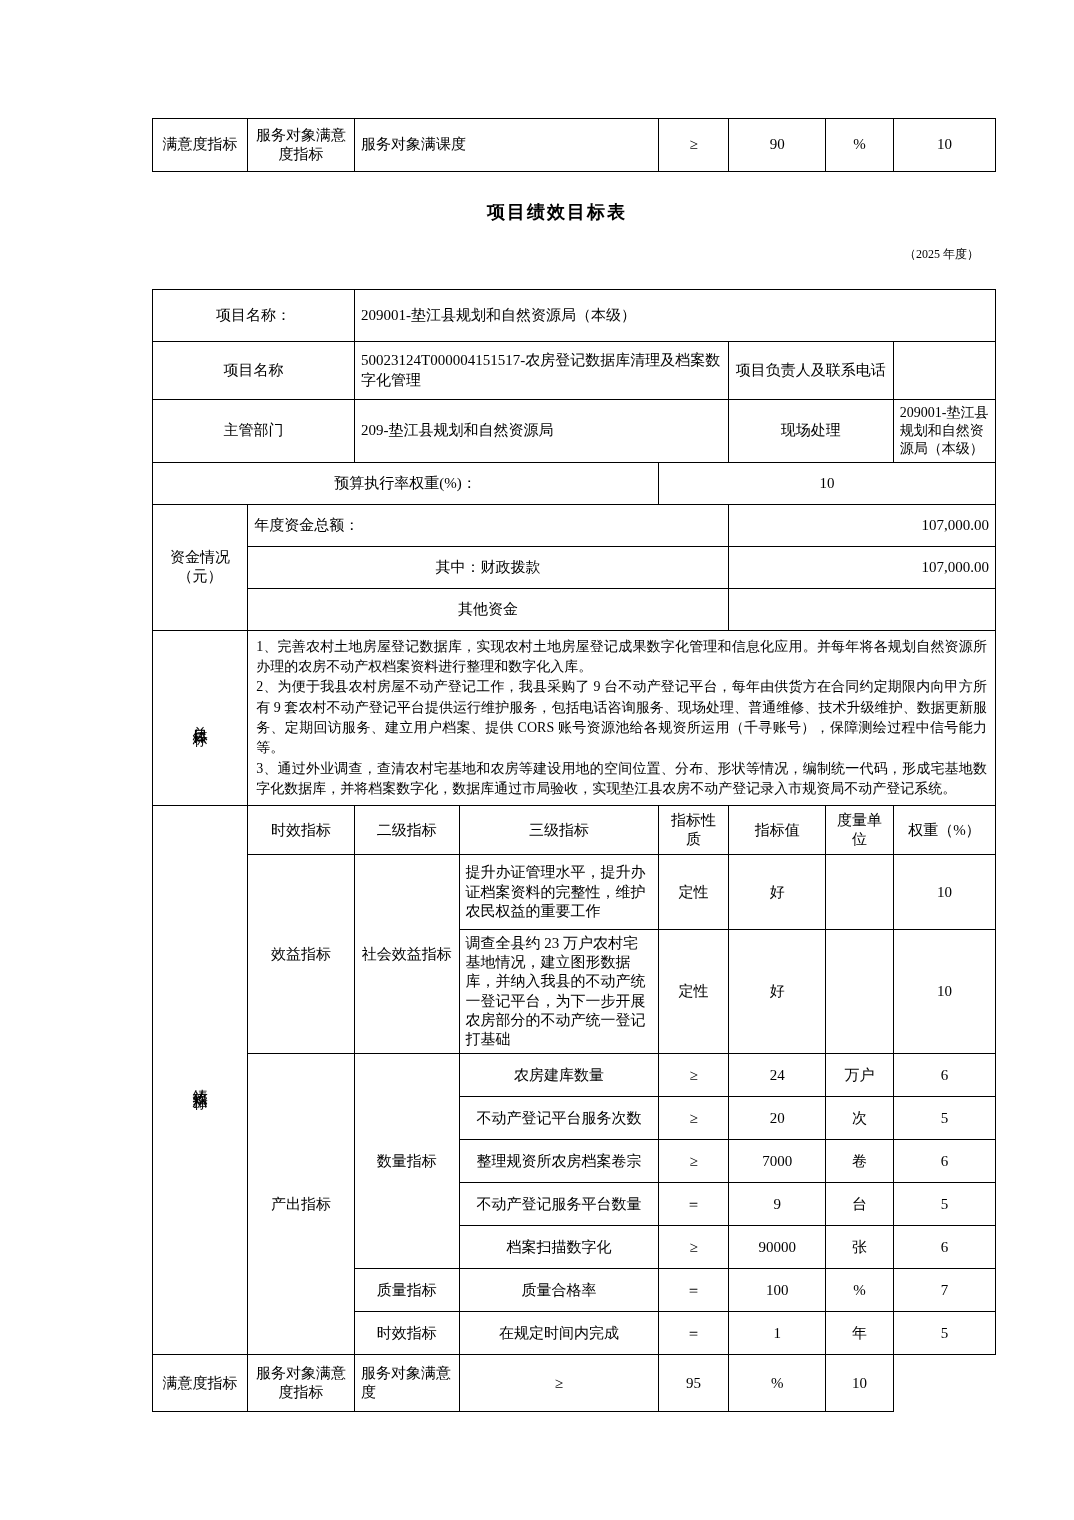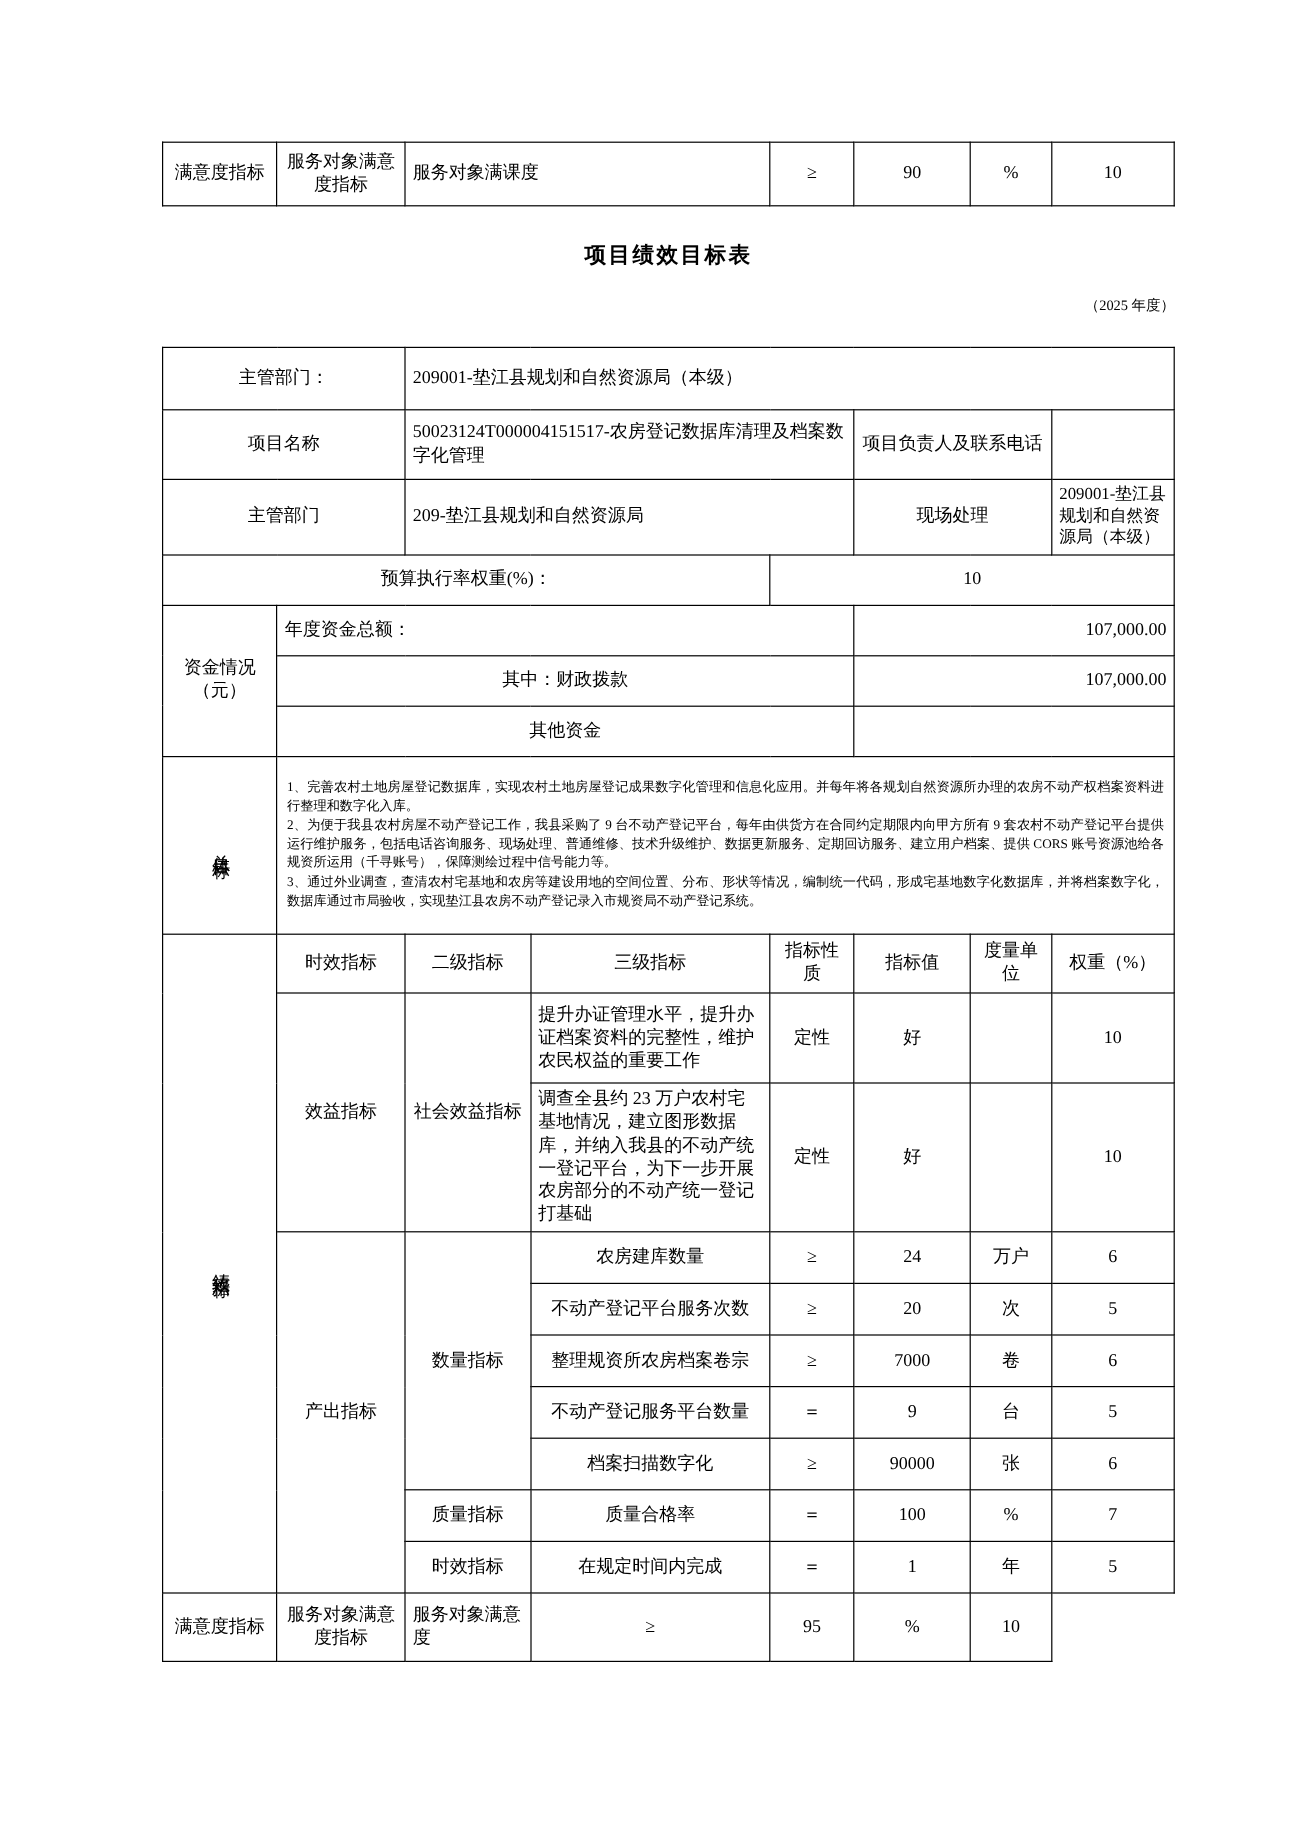"满意度指标" table { margin-left: none -> 17px }
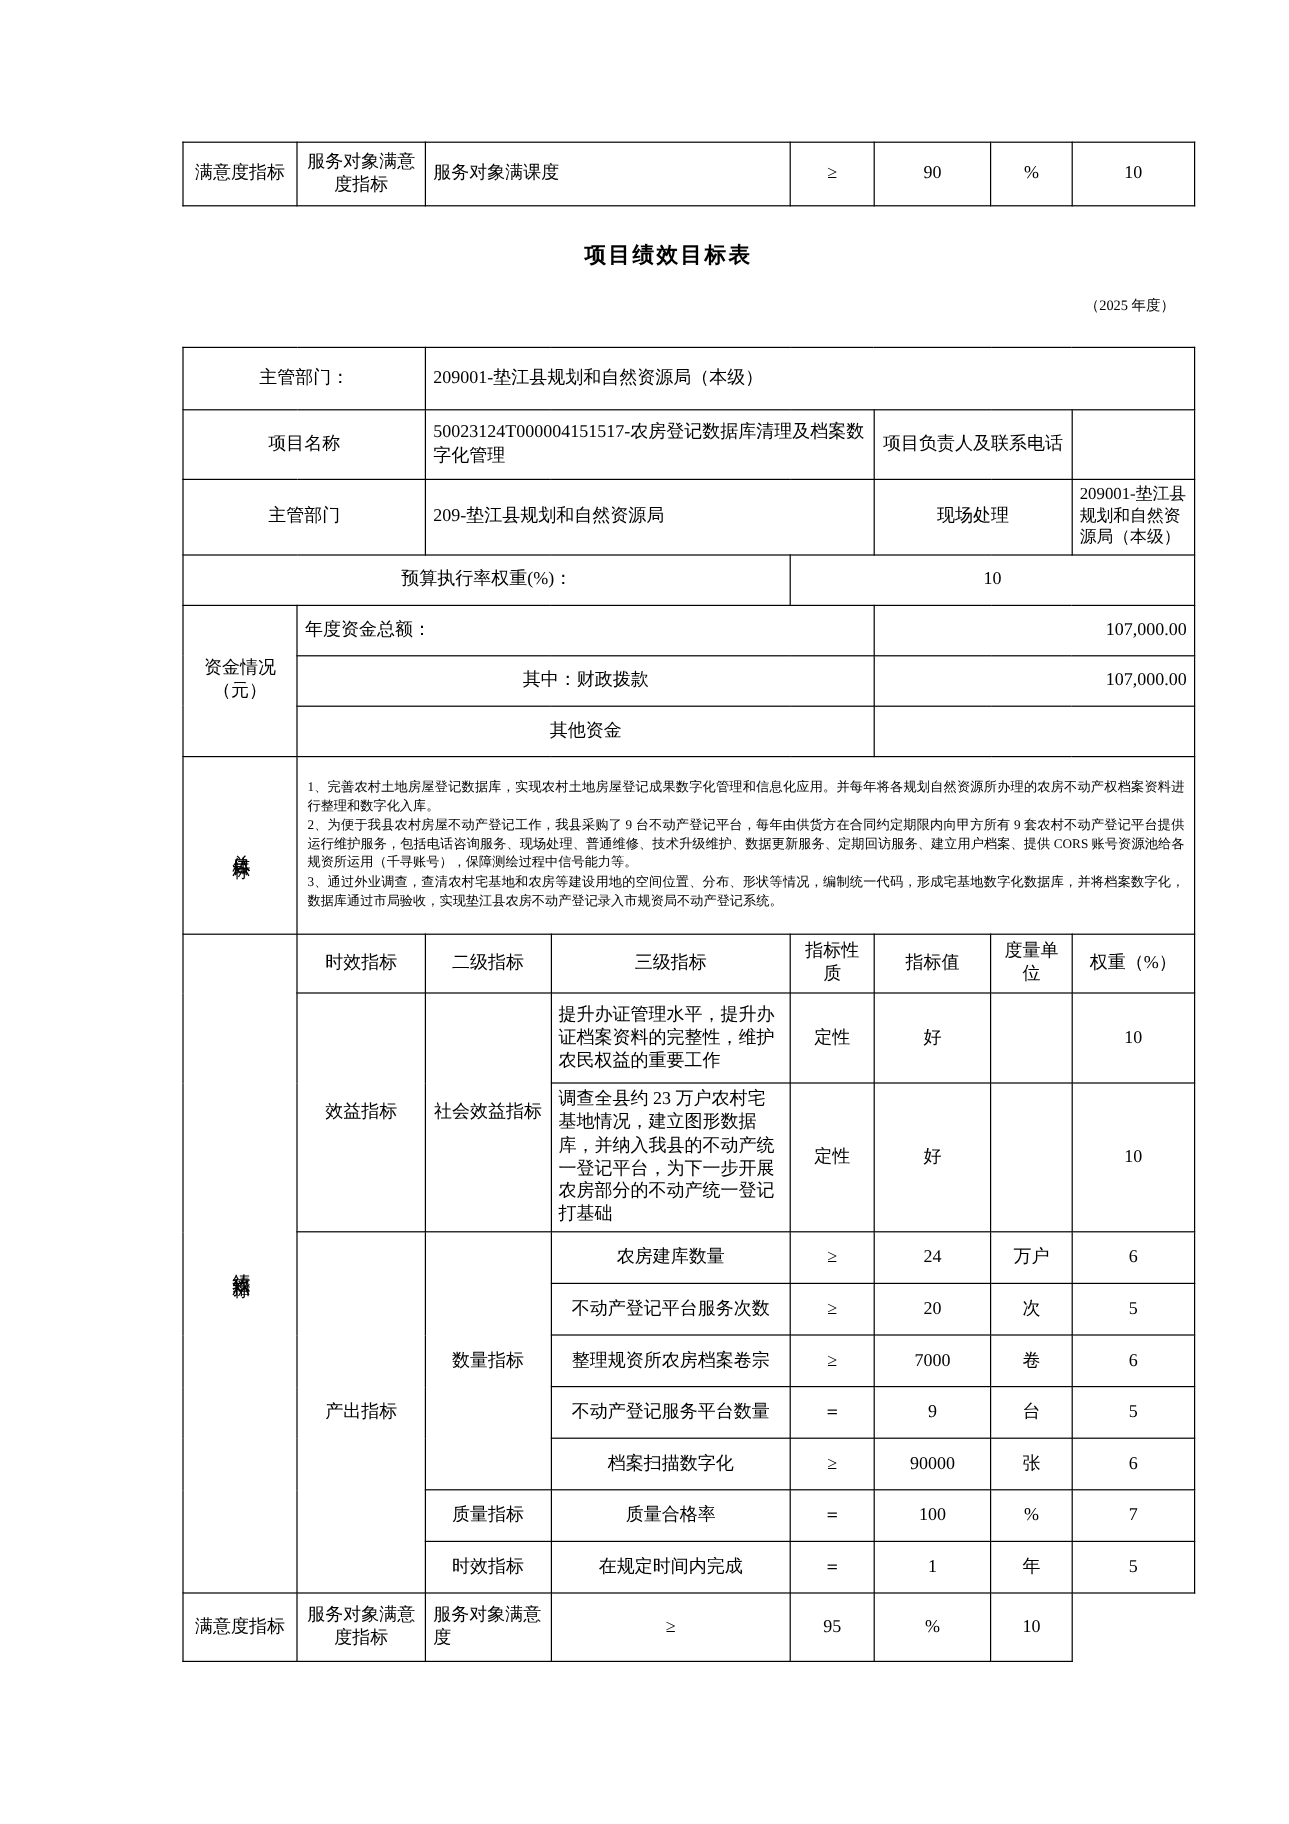"主管部门：" td.c { text: 主管部门 -> 项目名称 }
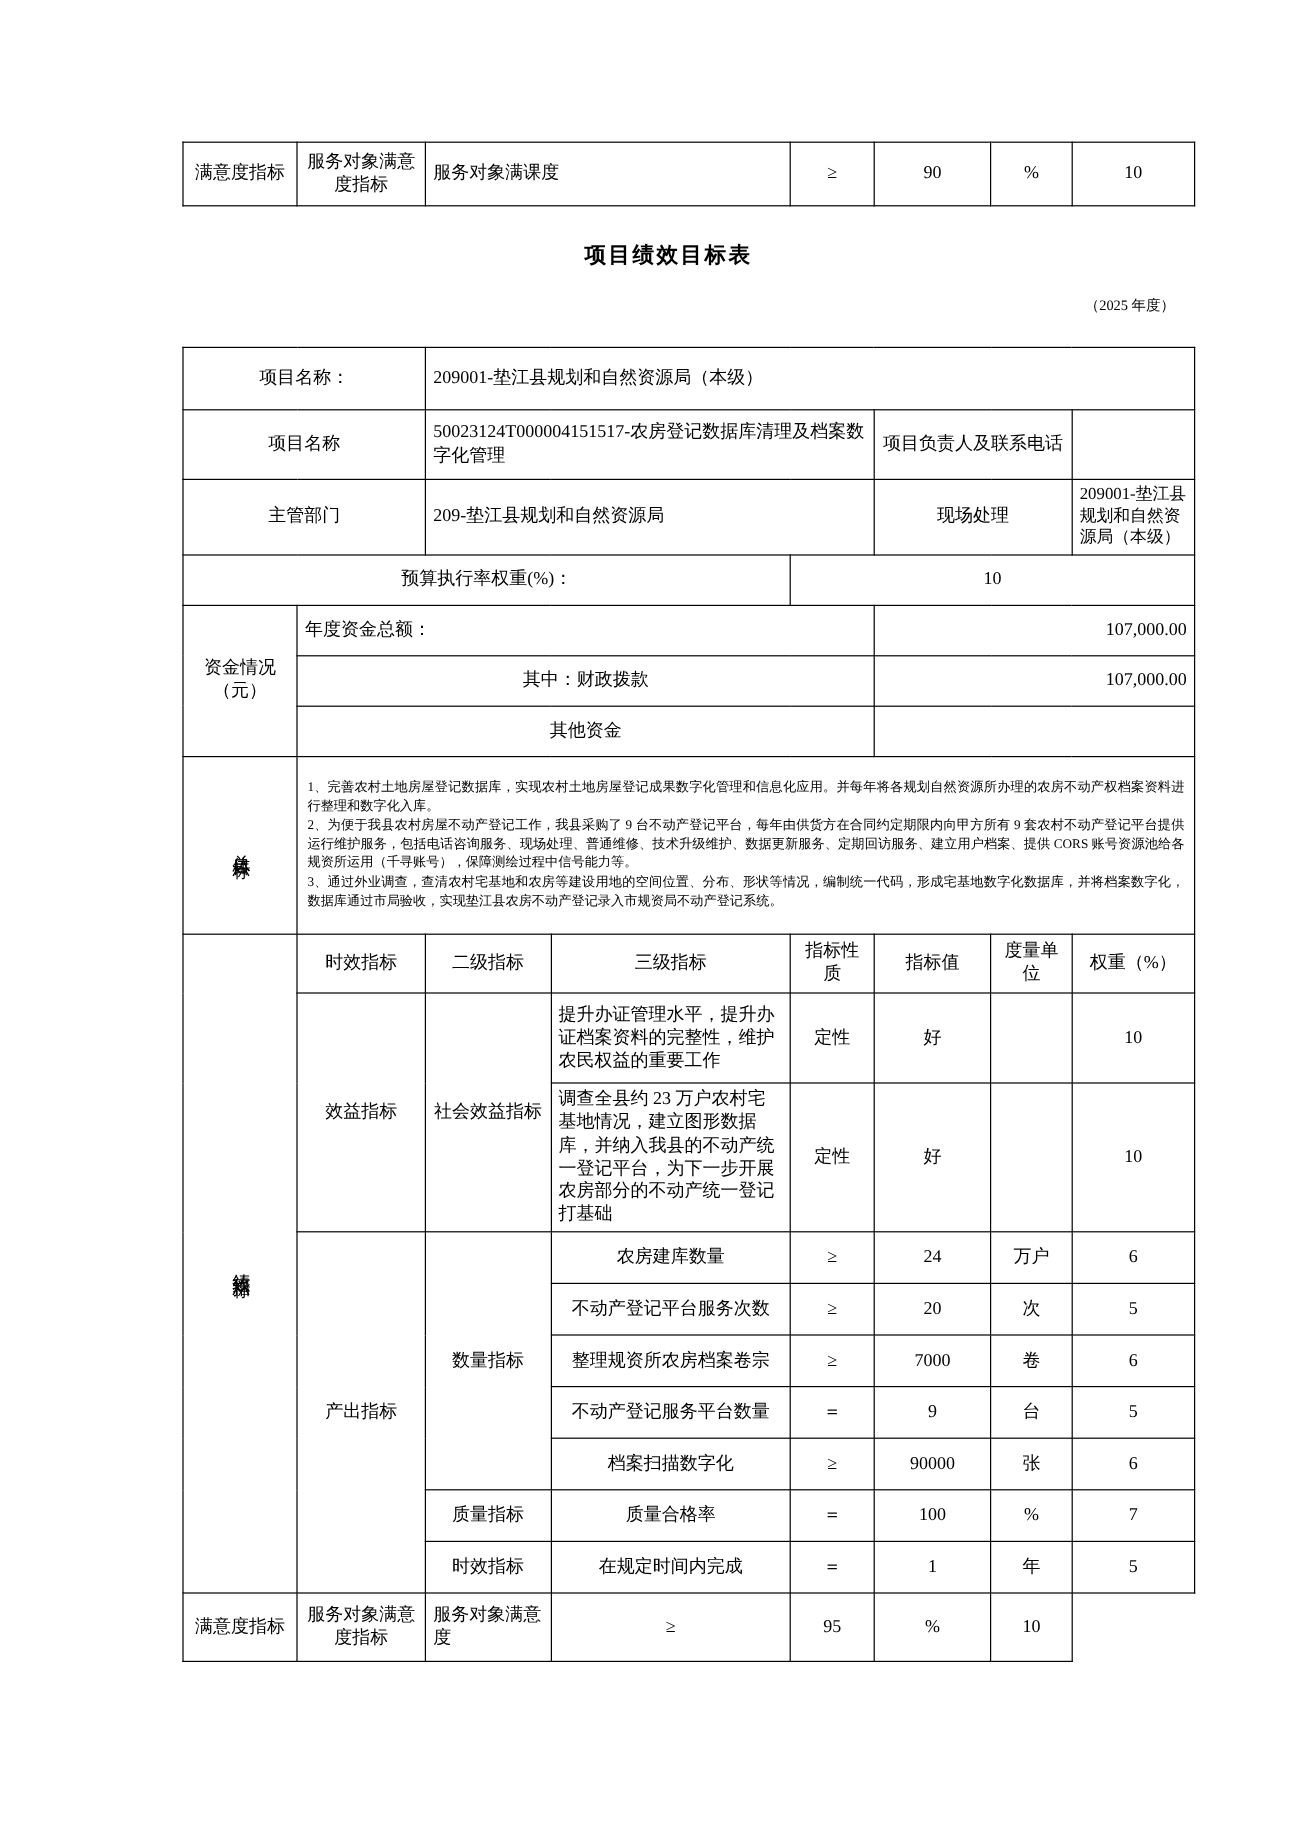"1、完善农村土地房屋登记数据库，实现农村土地房屋登记成果数字化管理和信息化应用。" .goal-cell { font-size: 11px -> 14px; padding: 18px 8px -> 6px 8px }
